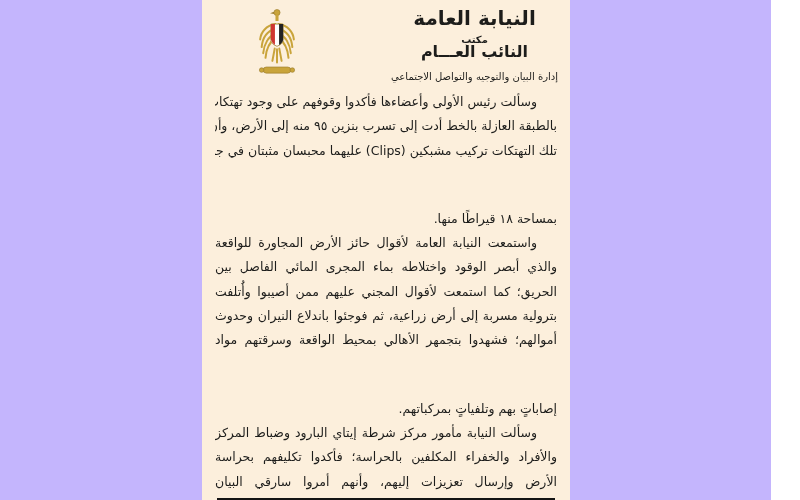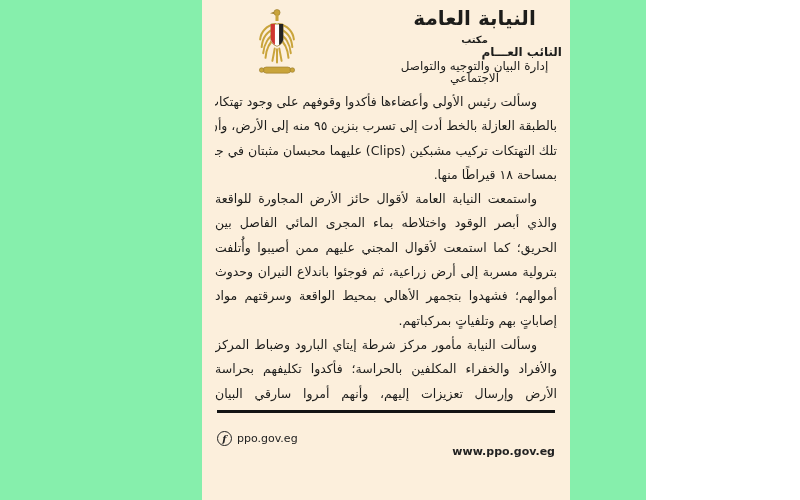"النيابة العامة" .page { background: #86efac -> #c4b5fd; width: 646px -> 771px }
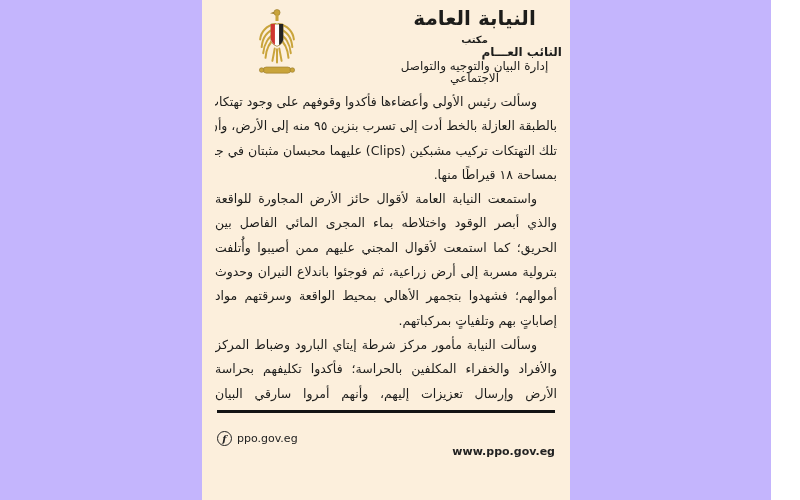"النائب العـــام" .h-office-name { font-size: 12px -> 16px; text-align: right -> none }
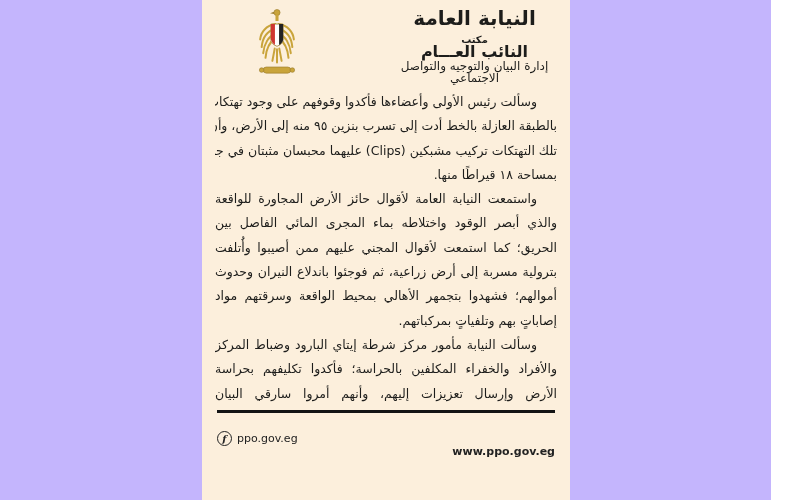"إدارة البيان والتوجيه والتواصل الاجتماعي" .h-dept { font-size: 12px -> 10px; margin-top: 0 -> 11px }
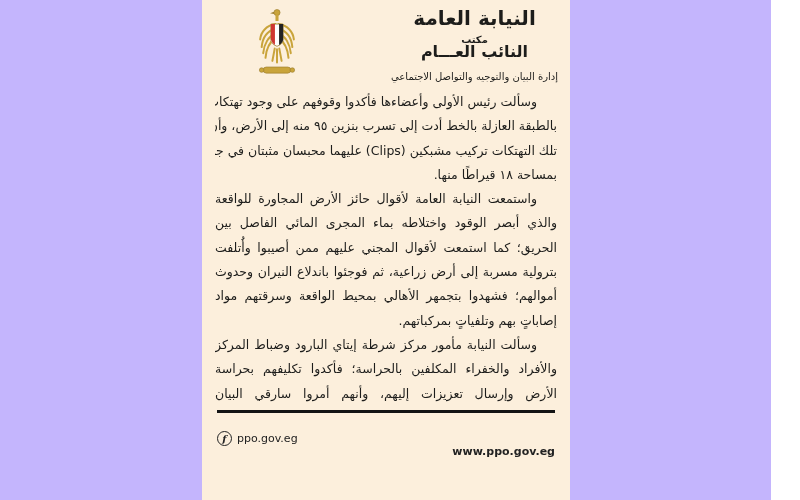"بمساحة ١٨ قيراطًا منها." .line.short { margin-top: none -> 44px }
